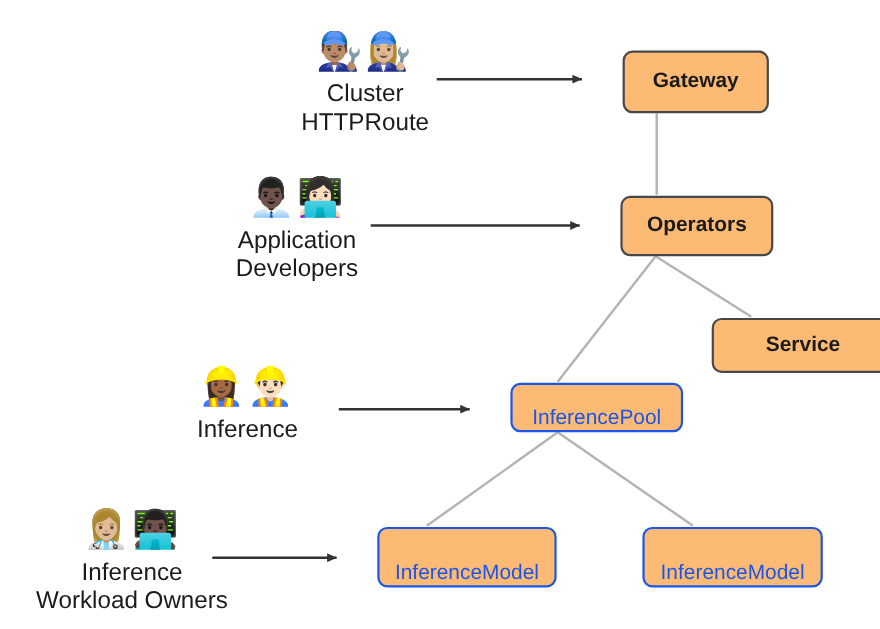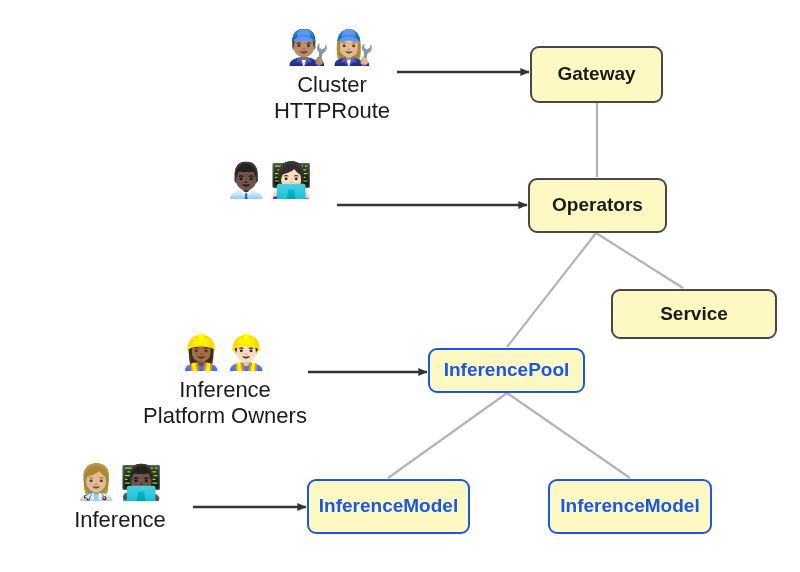"Gateway" .node { background: #fef9c3 -> #fdba74; margin-left: none -> 36px }
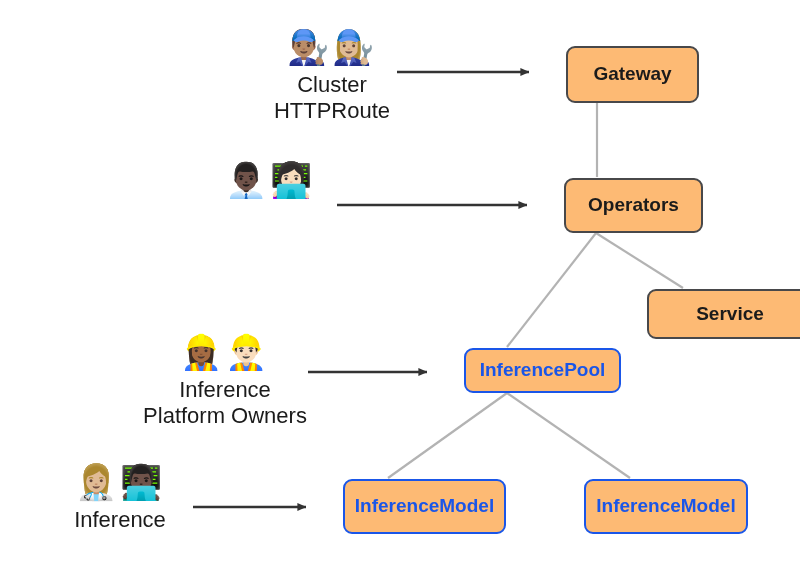"Application" div.persona-label { html: none -> <div> <span>Application</span> <span>Developers</span> </div> }
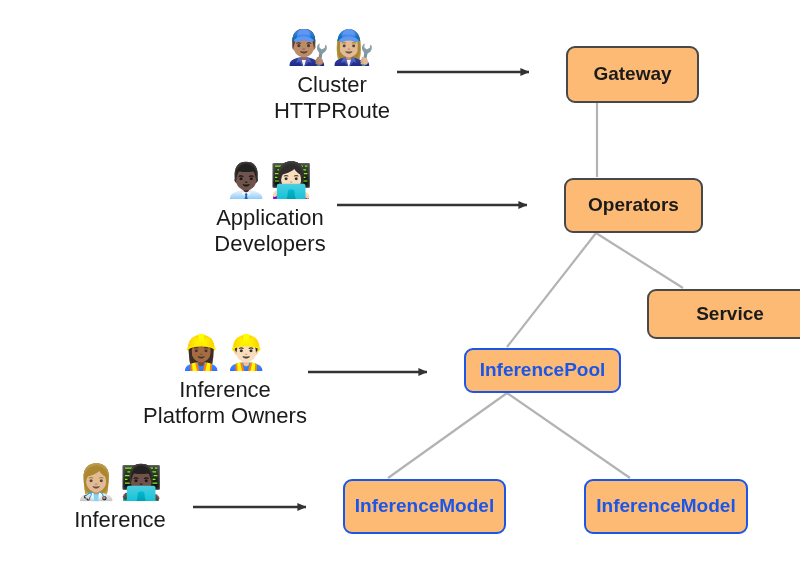"InferencePool" .node-hl { align-items: none -> flex-end; font-weight: bold -> normal }
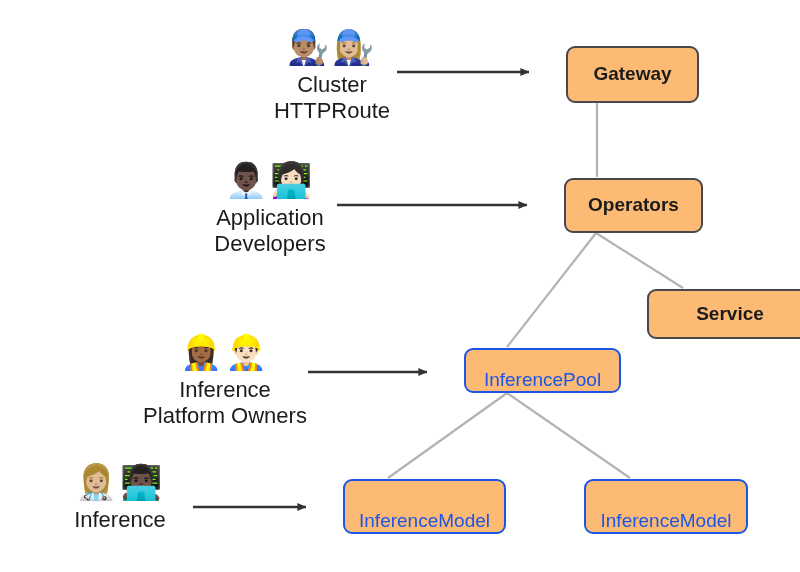"Platform Owners" span.ln { html: <span>Platform Owners</span> -> none }
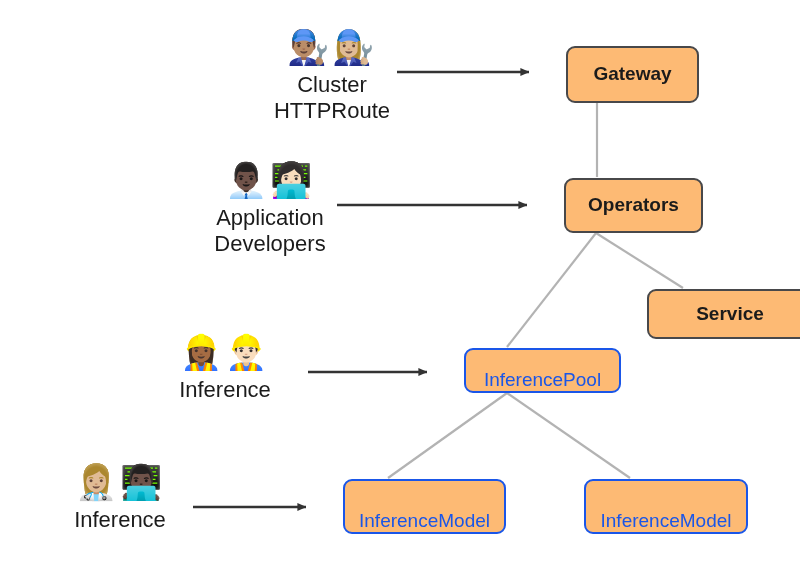"Workload Owners" span.ln { html: none -> <span>Workload Owners</span> }
